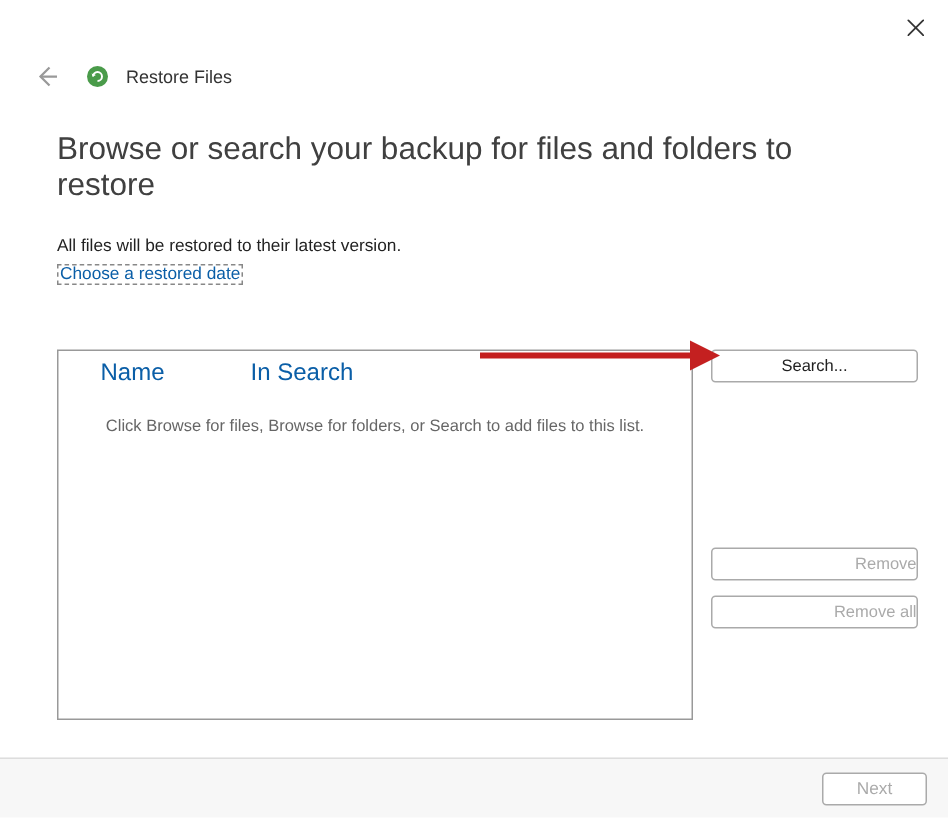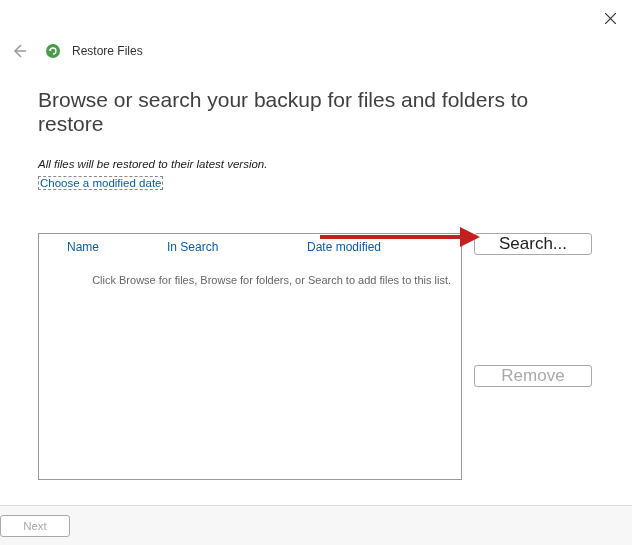"Restore Files" .header { padding: 42px 0 0 10px -> 42px 0 0 22px }
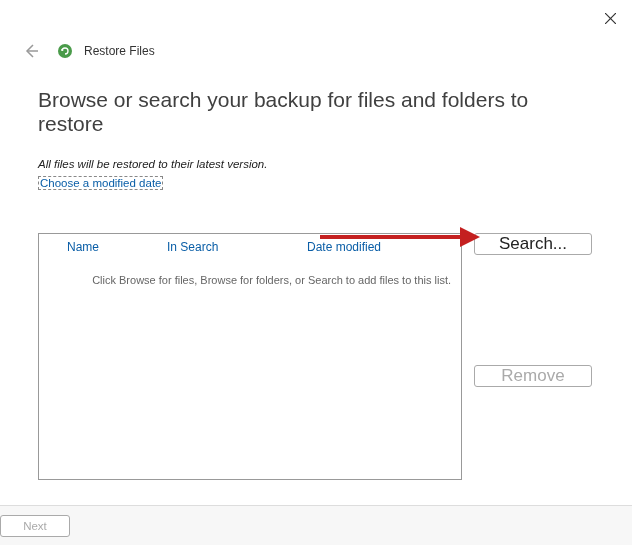"All files will be restored" .sub-text { font-style: italic -> none }
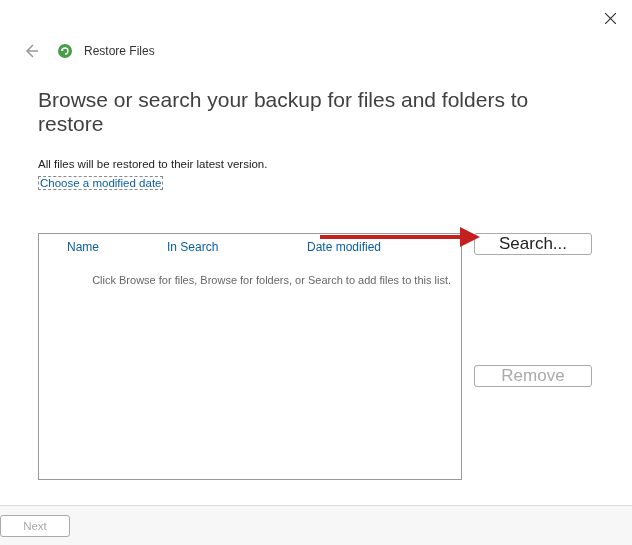"Choose a modified date" span.link-text { text: modified -> restored }
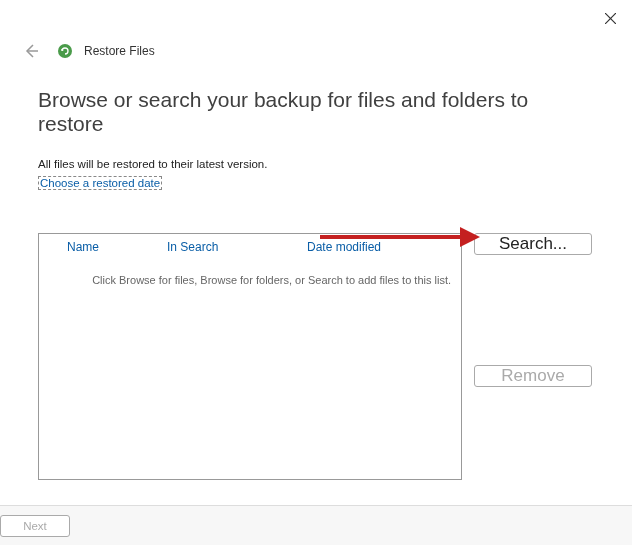"Name" .list-col { font-size: 12px -> 16px }
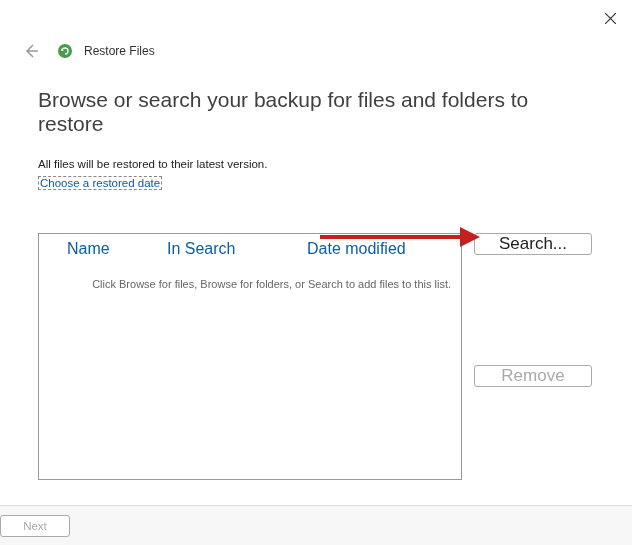"Date modified" div.list-col { html: <div>Date modified</div> -> none }
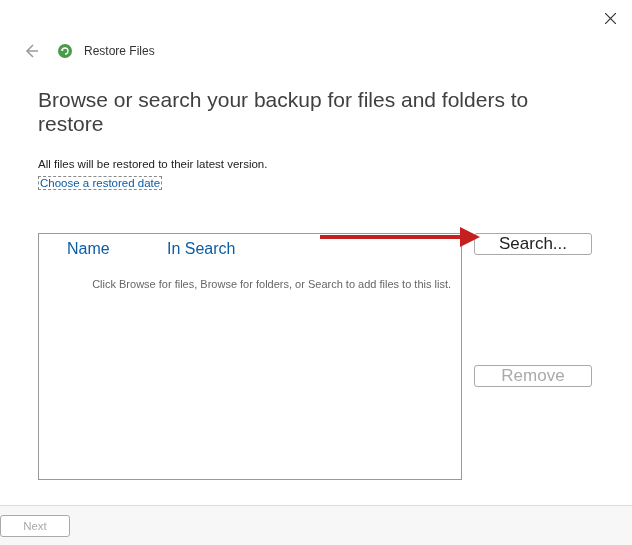"Search..." .btn { font-size: 17px -> 11px; width: 118px -> 138px }
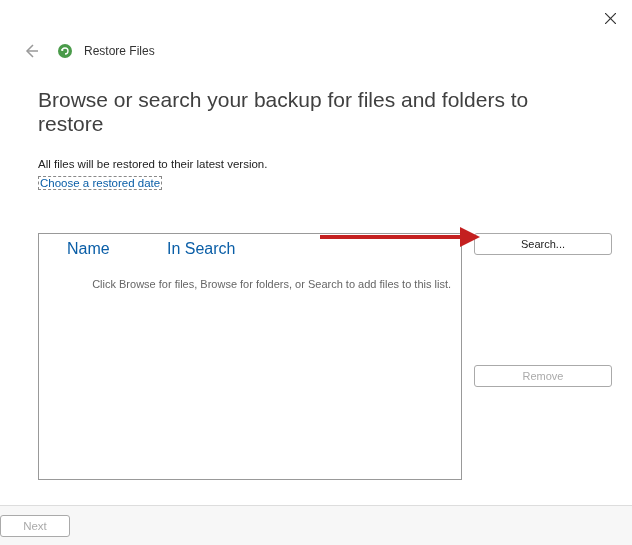"Click Browse for files, Browse" .empty-msg { text-align: right -> center }
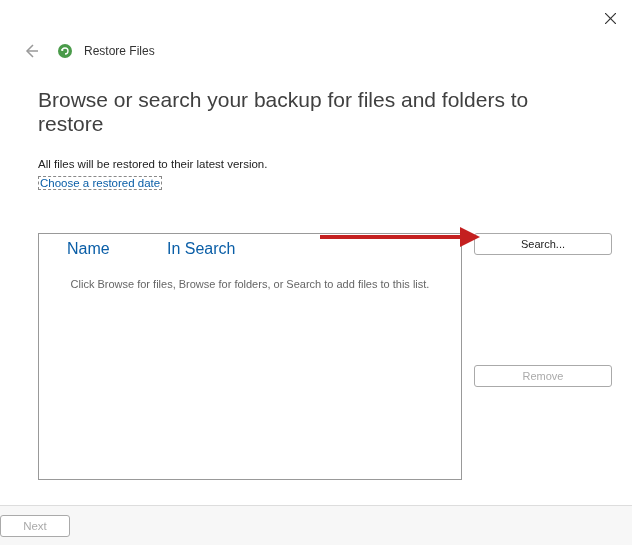"Remove" .btn.disabled { text-align: none -> right }
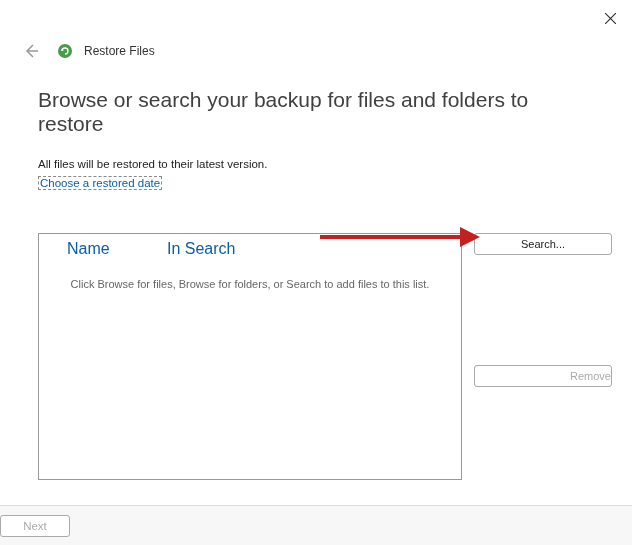"Remove all" button.btn { html: none -> <button>Remove all</button> }
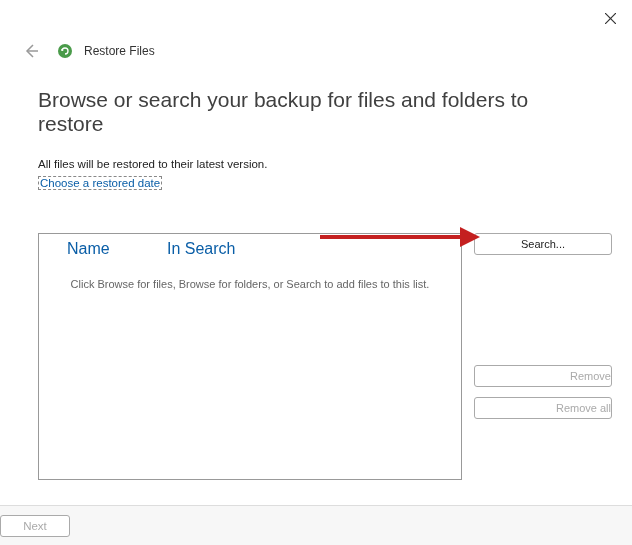"Next" .footer { justify-content: flex-start -> flex-end }
